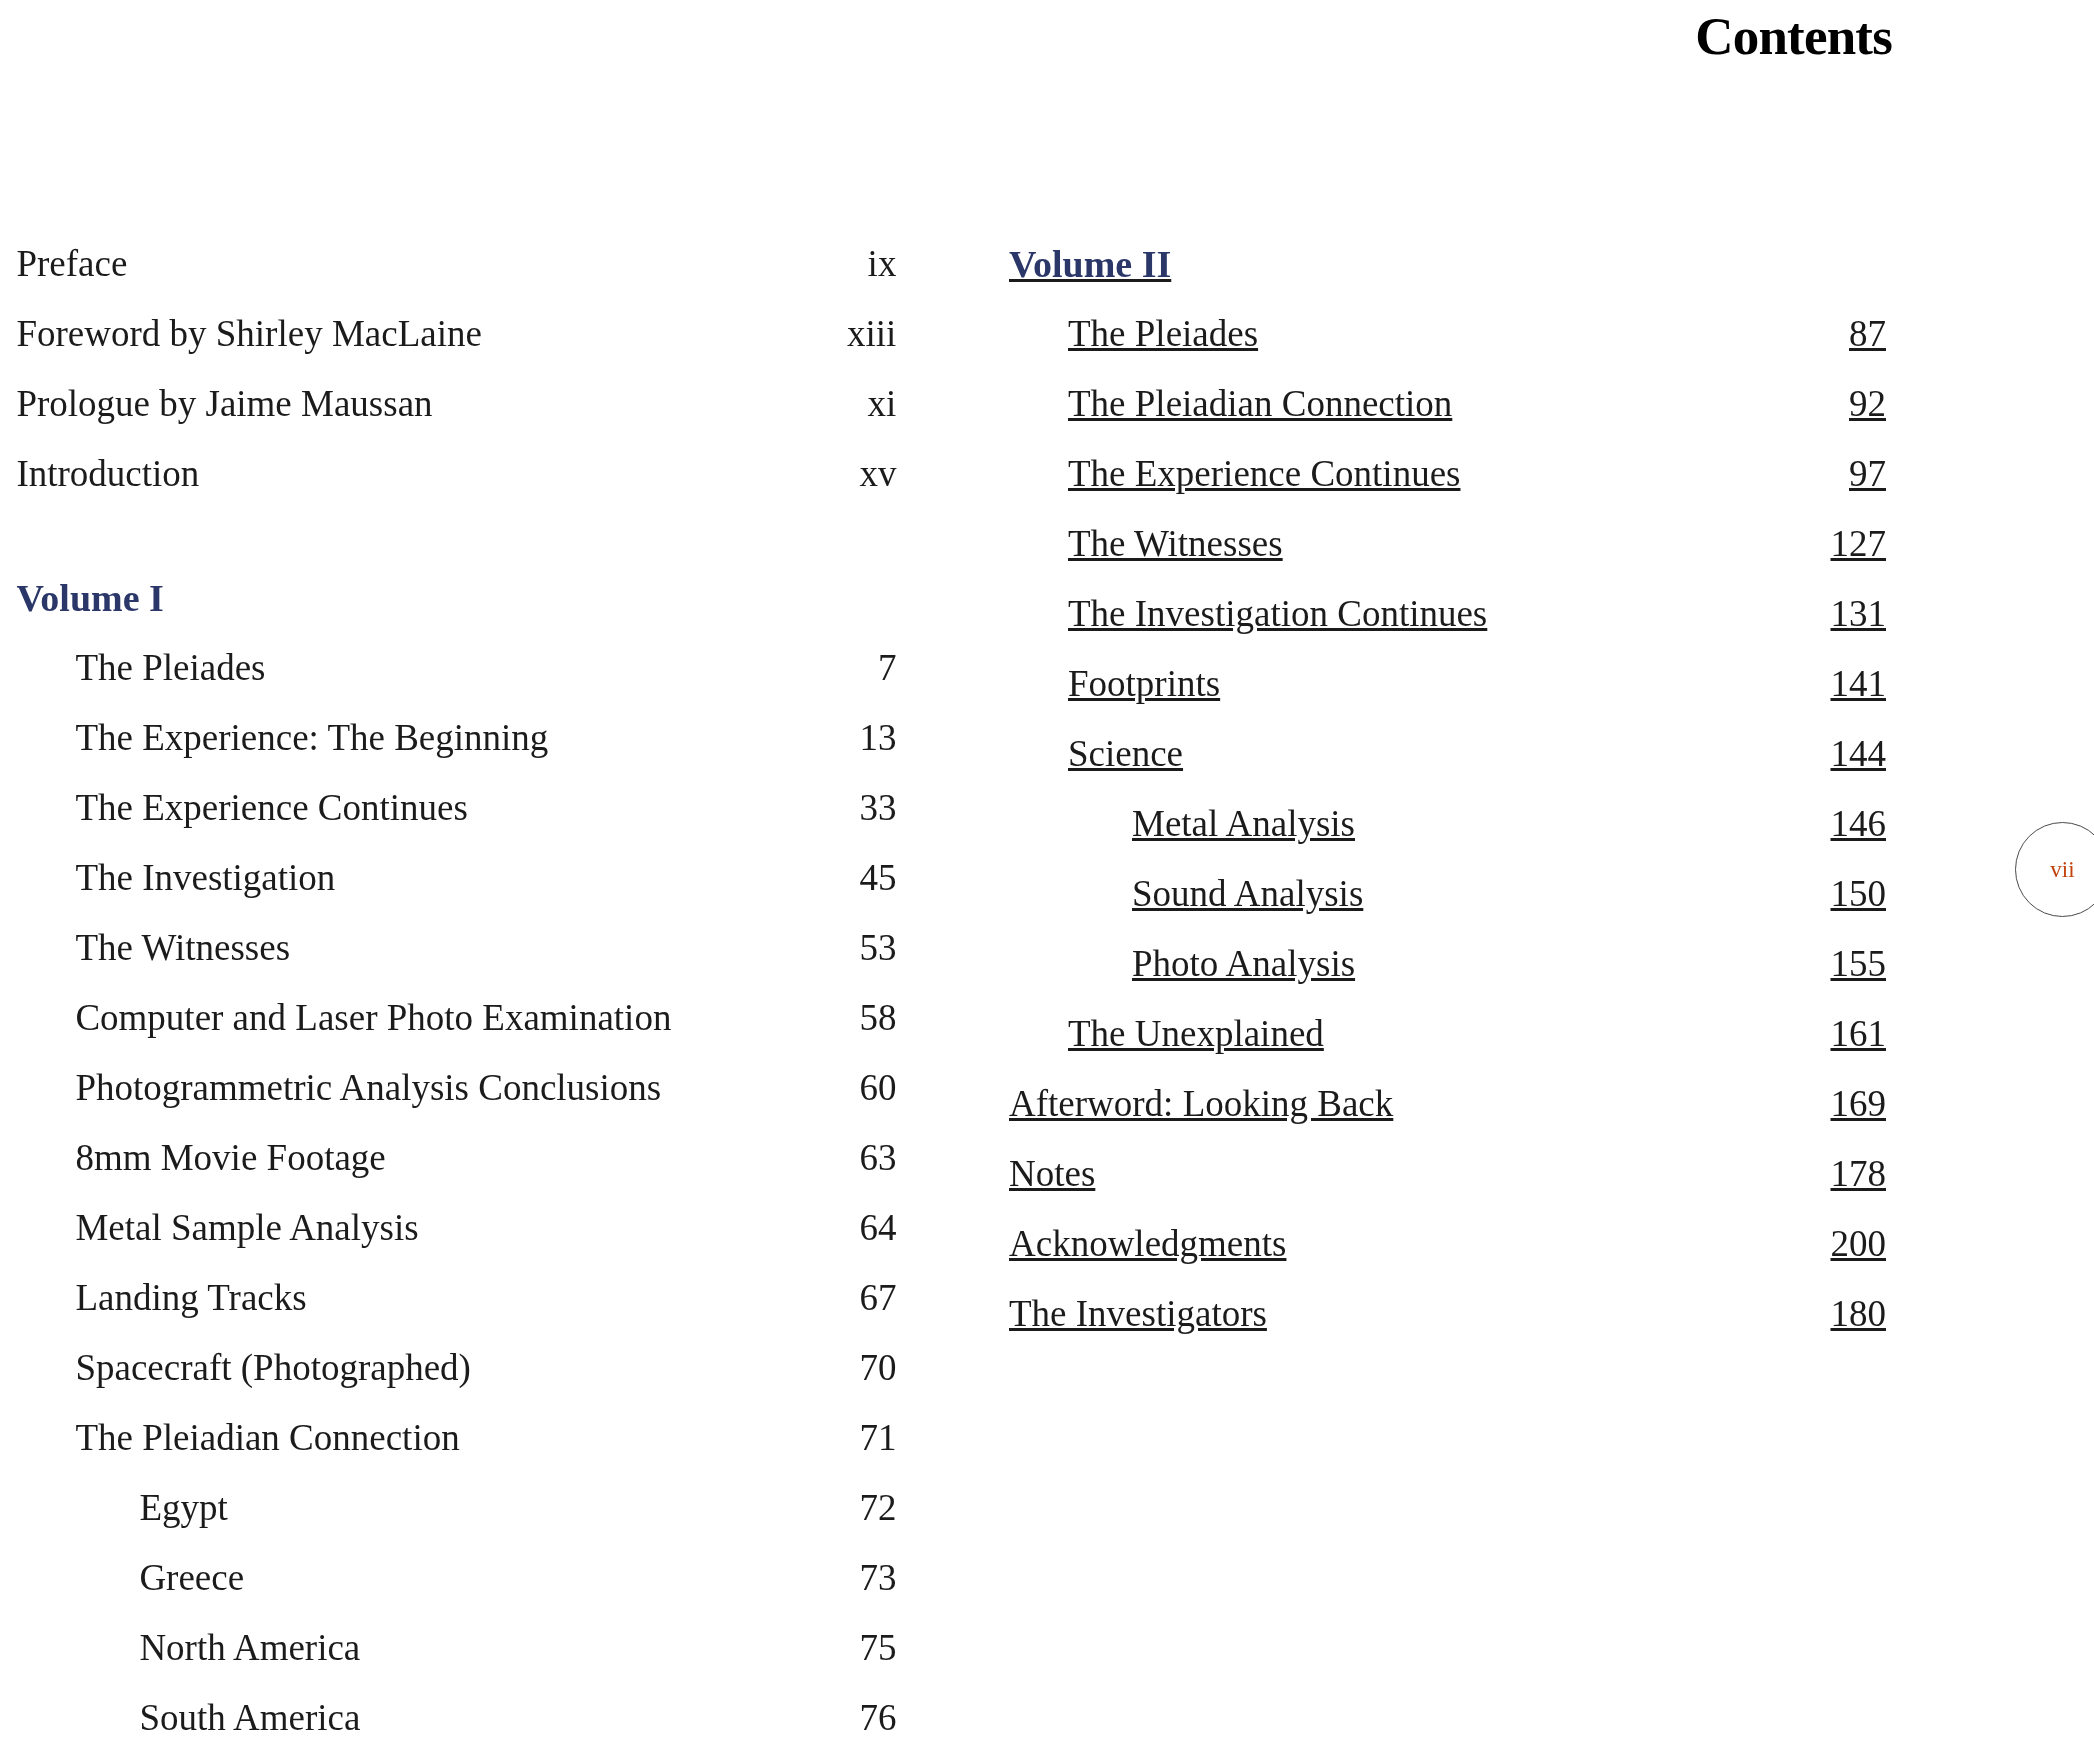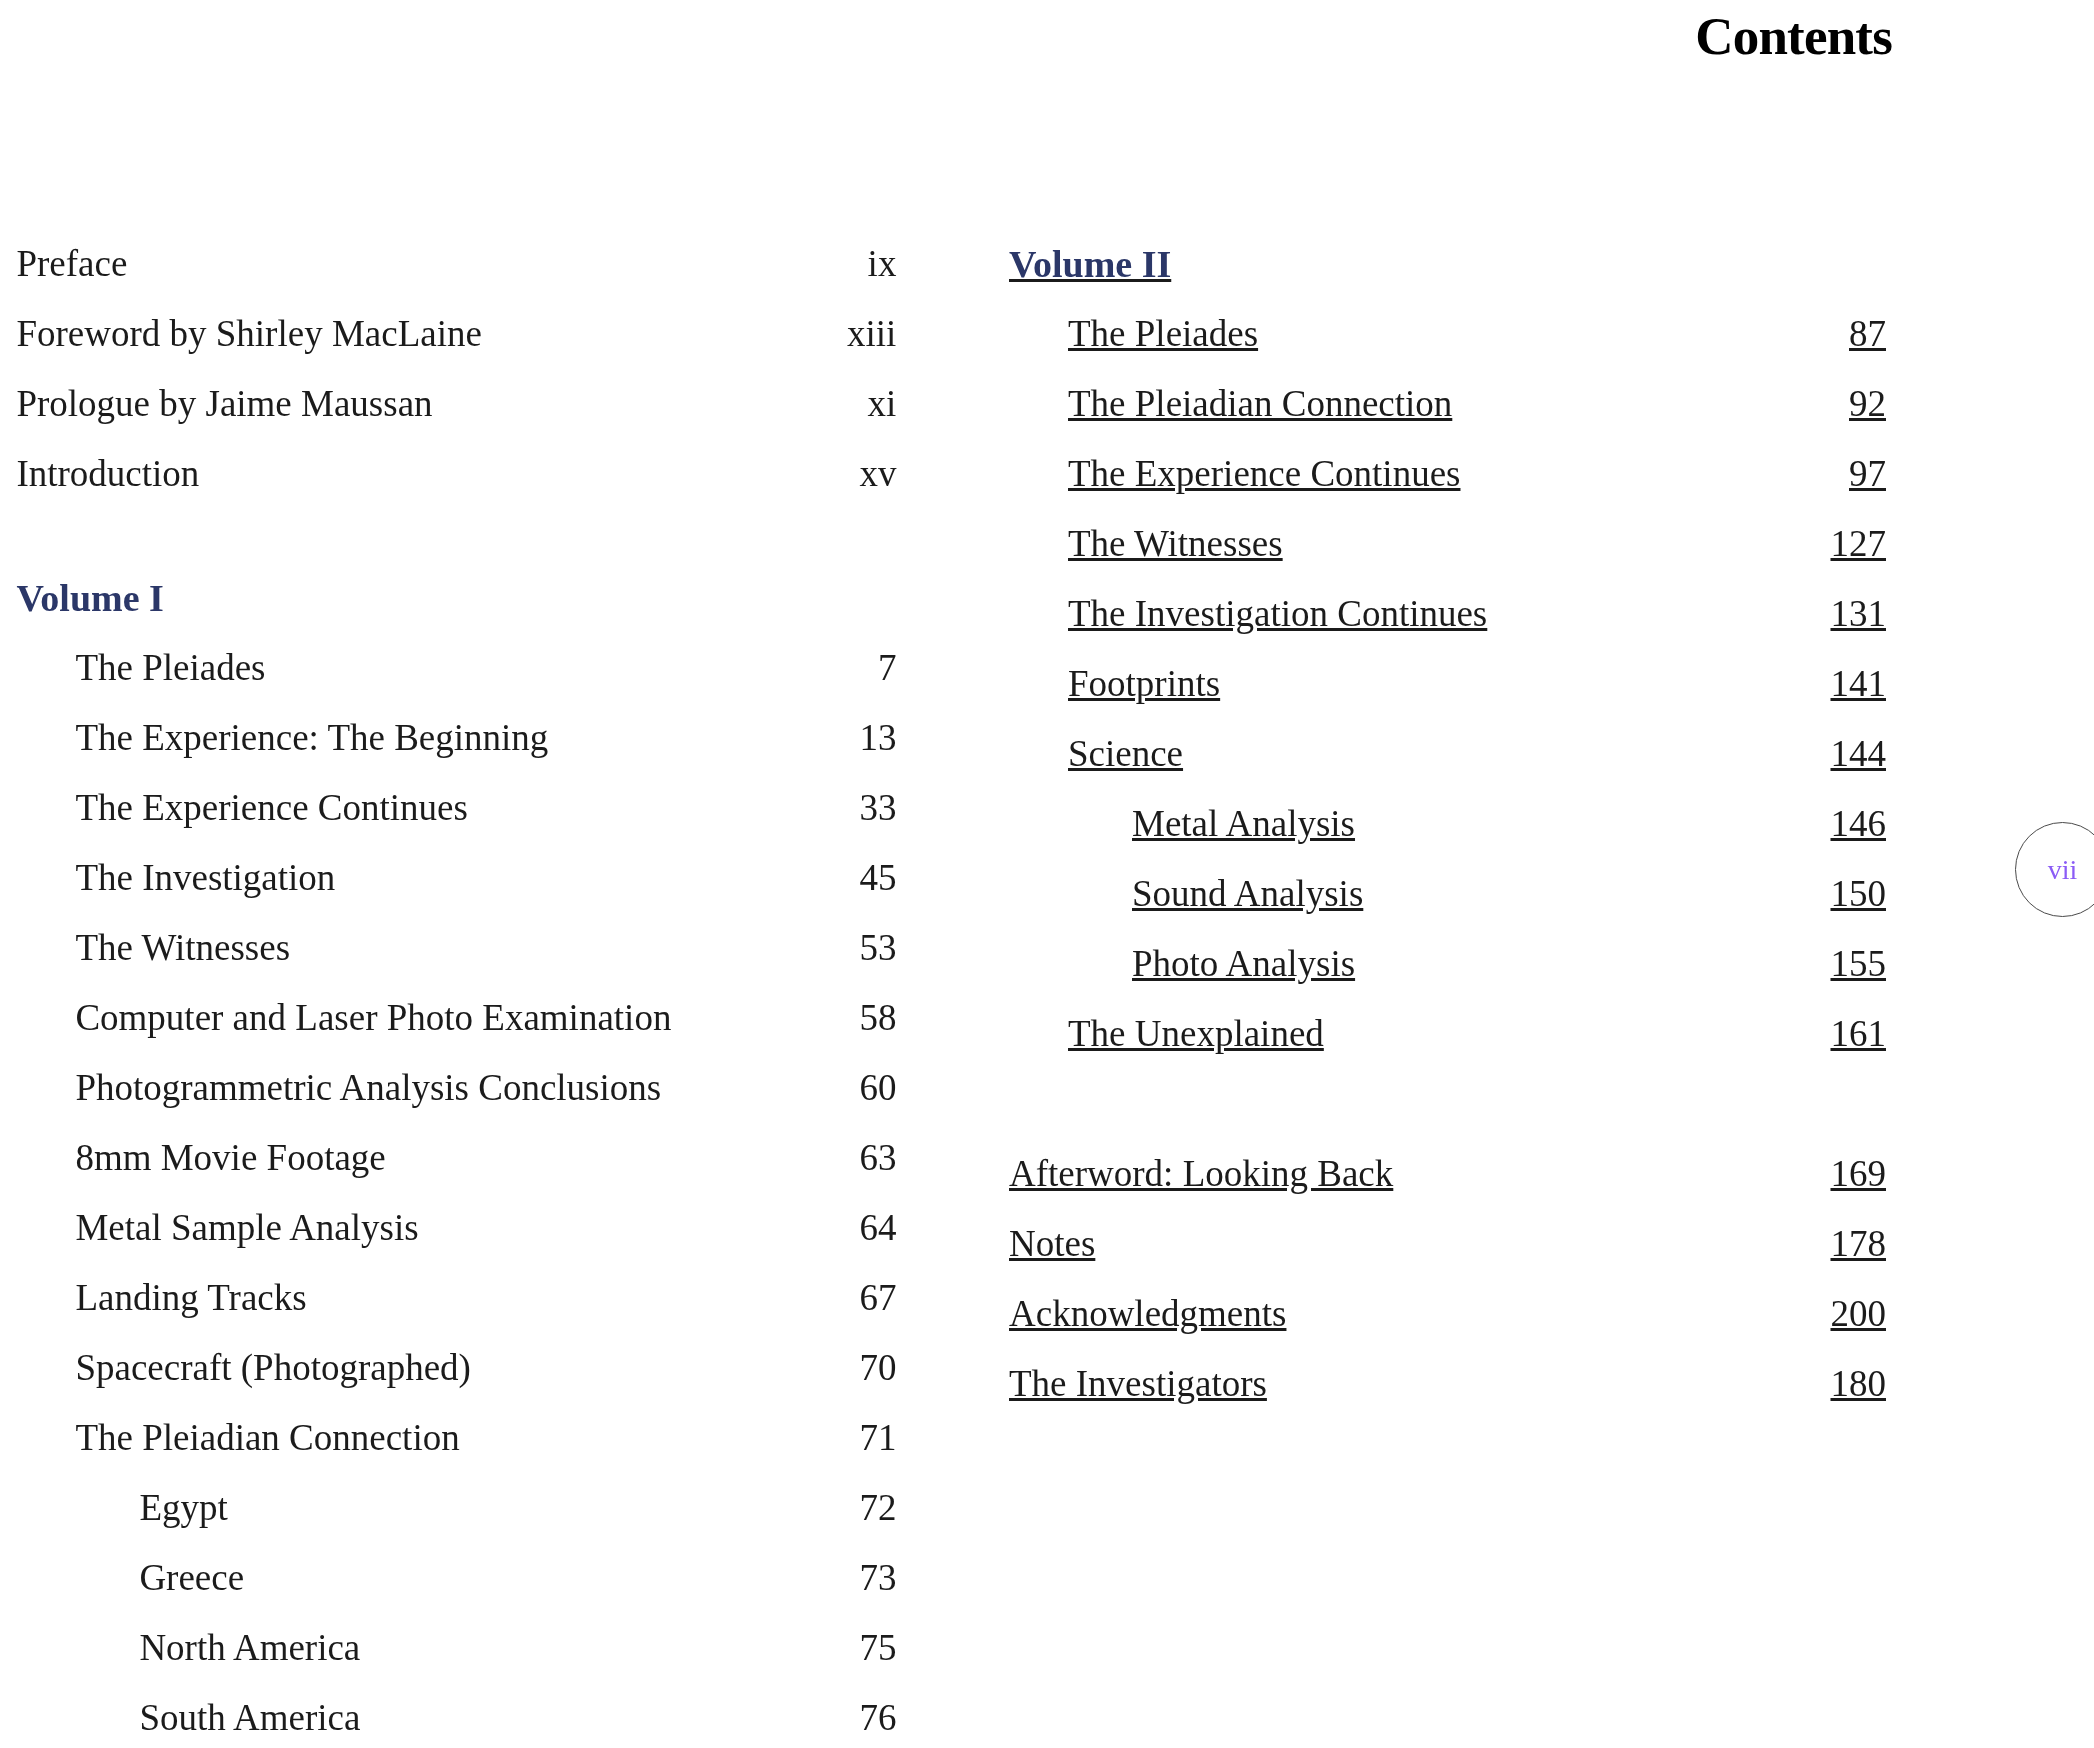"vii" .page-marker-circle span { color: #8b5cf6 -> #c2410c; font-size: 28px -> 23px }
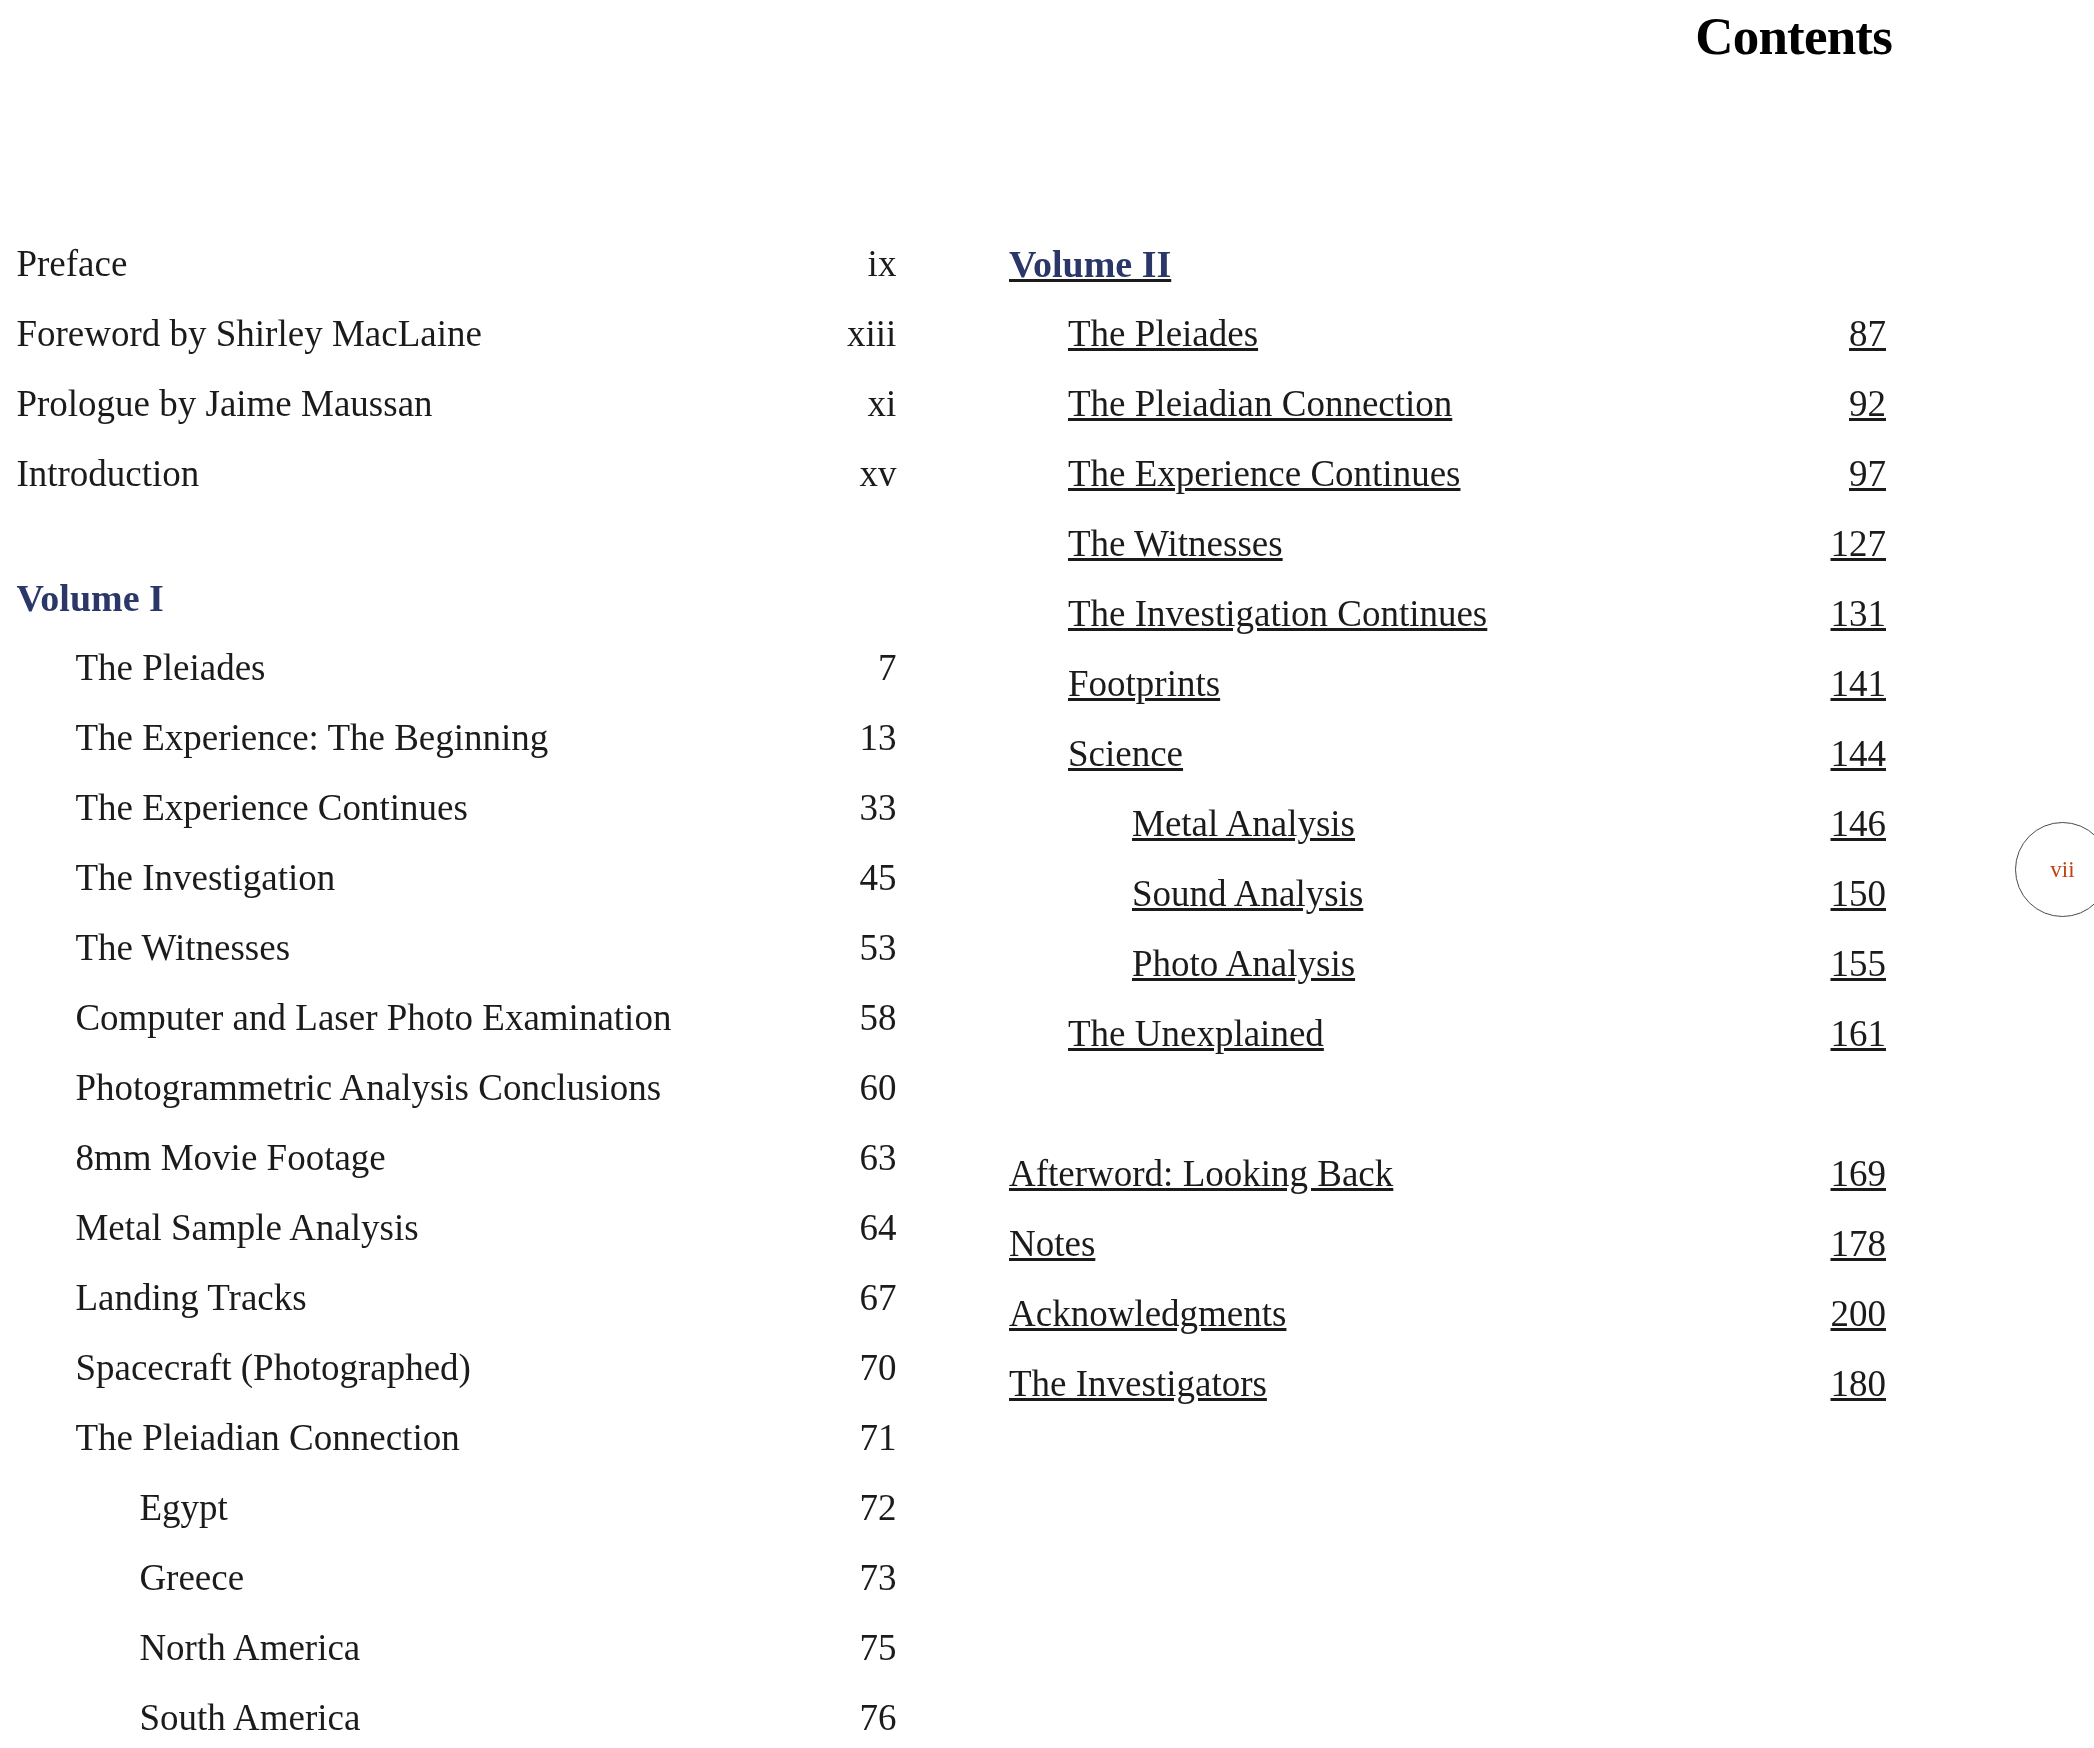"Afterword: Looking Back" .gap-before { margin-top: 70px -> none }
